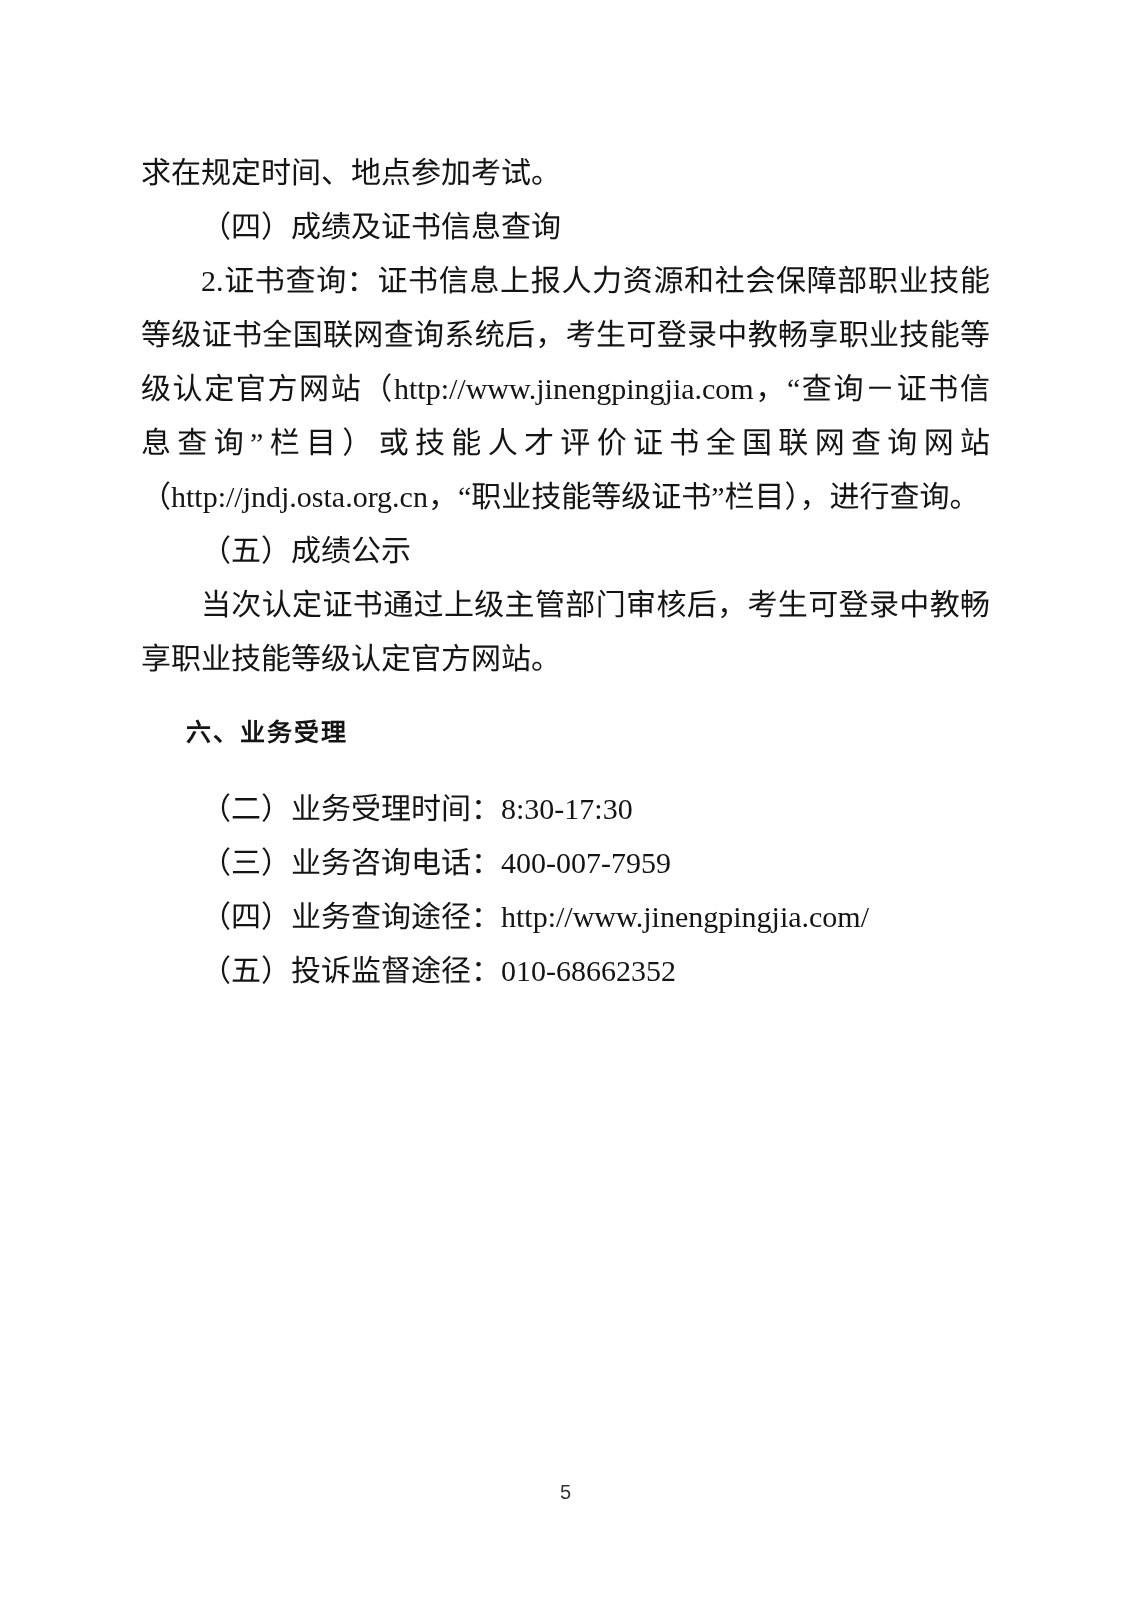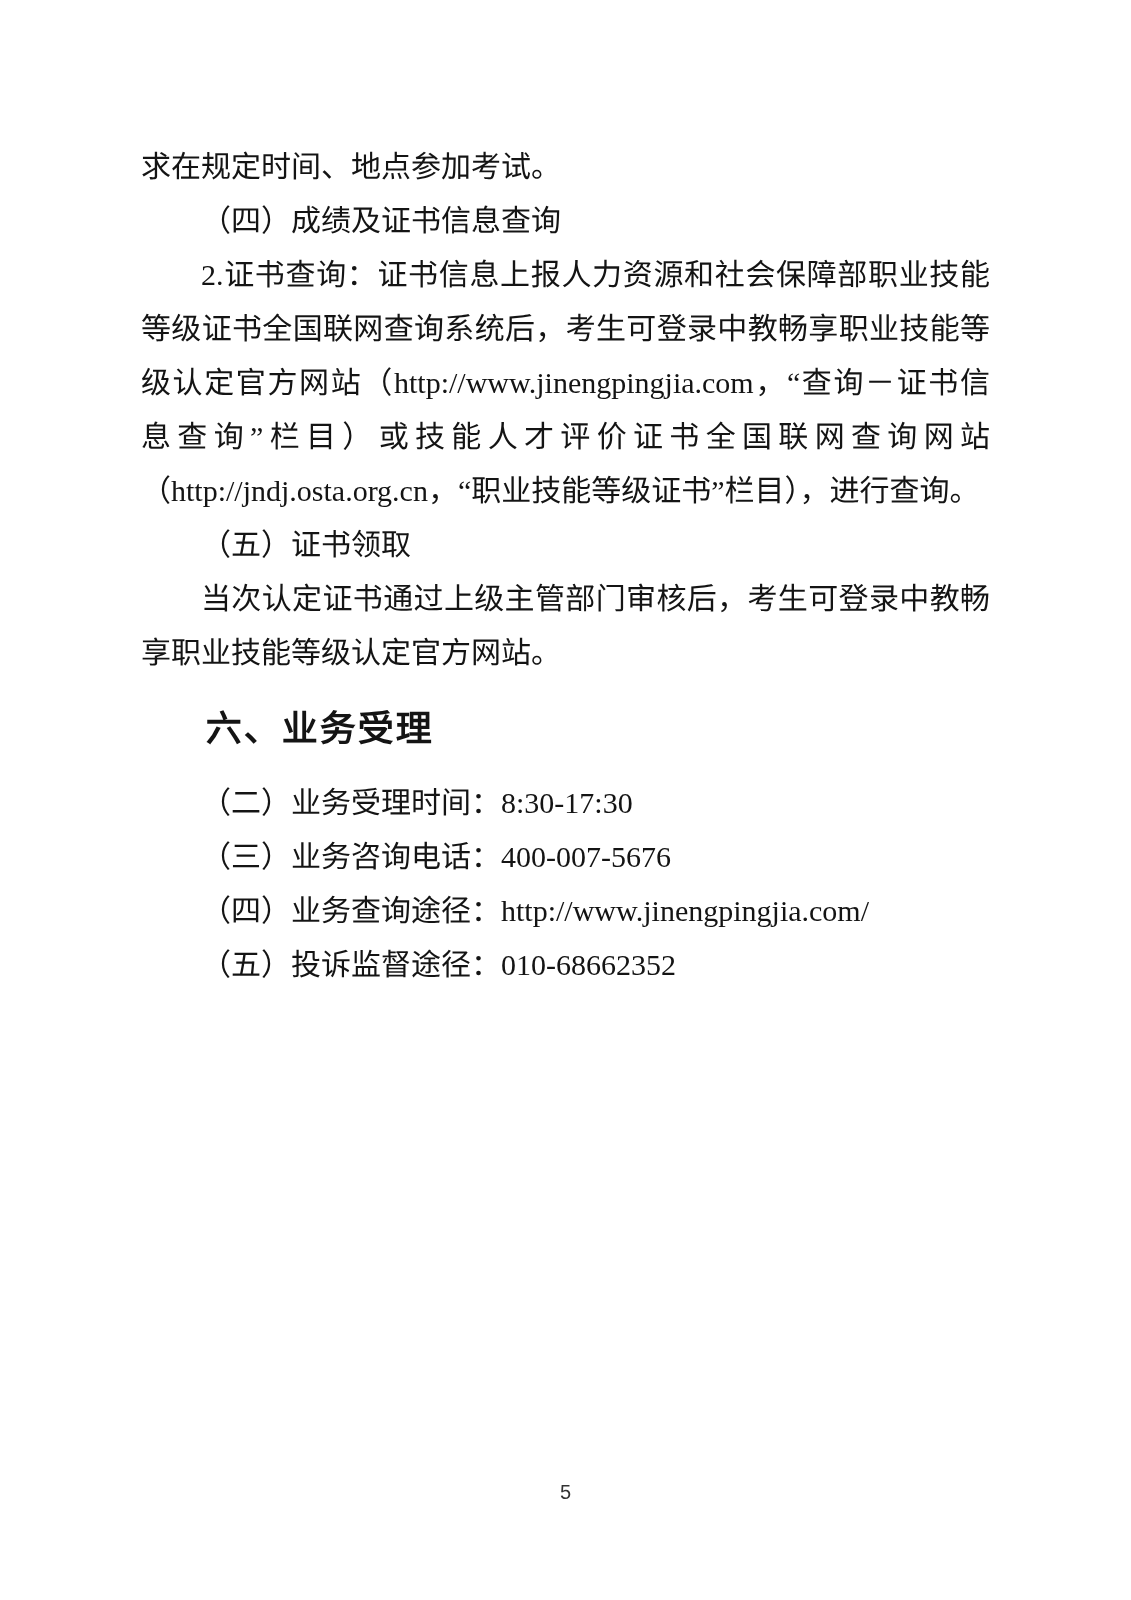"求在规定时间、地点参加考试。" .content { top: 140px -> 146px }
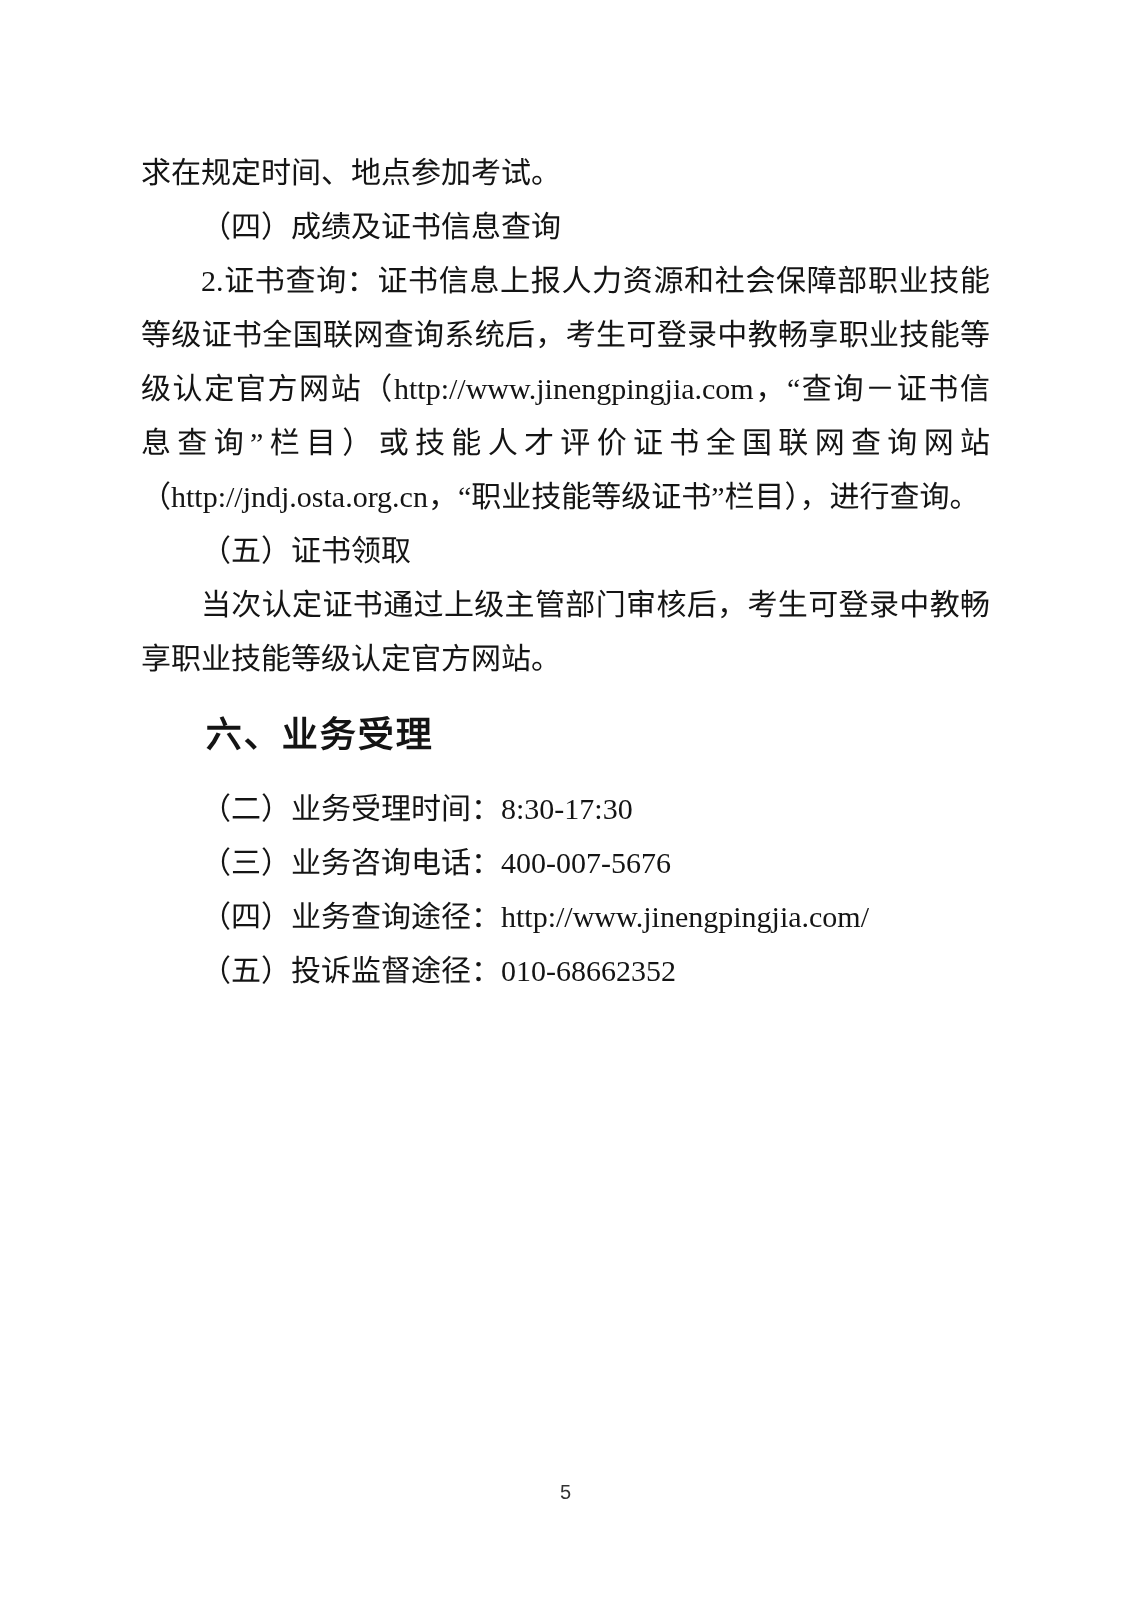"（五）证书领取" p.para { text: 证书领取 -> 成绩公示 }
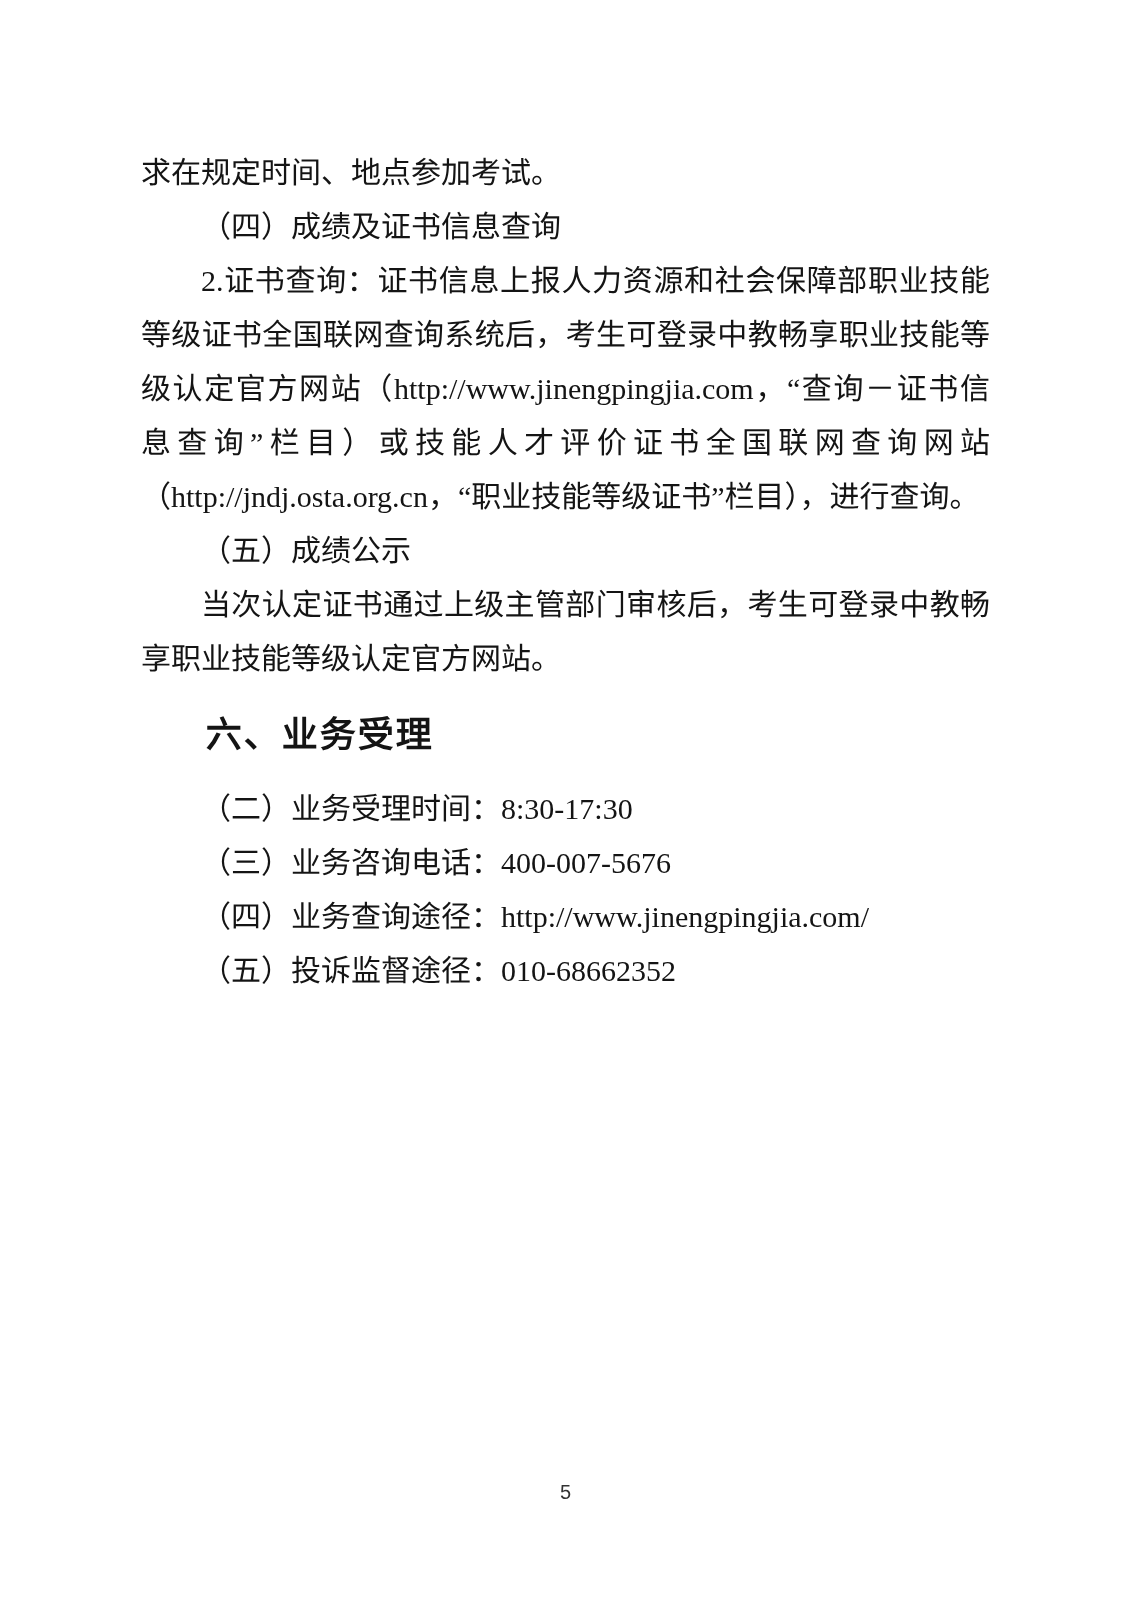"六、业务受理" .section-heading { font-family: Liberation Serif, serif -> Liberation Mono, monospace; font-size: 36px -> 25px }
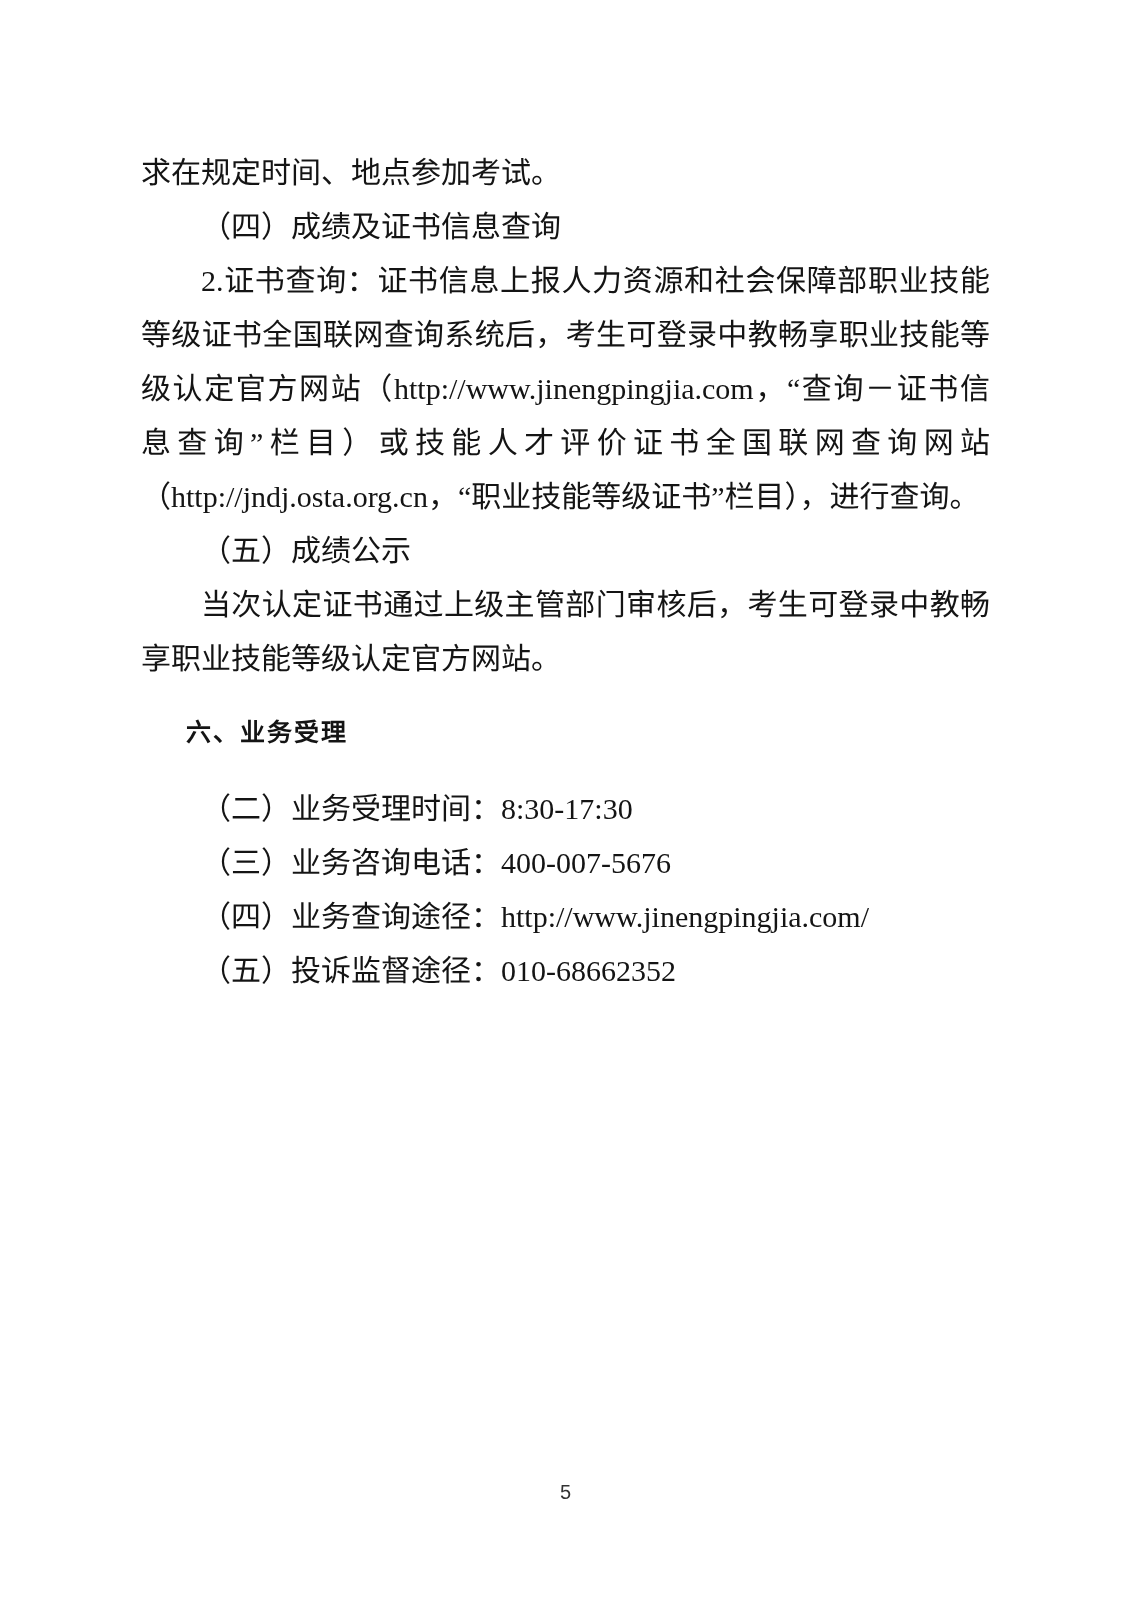"（三）业务咨询电话：400-007-5676" p.para { text: 400-007-5676 -> 400-007-7959 }
